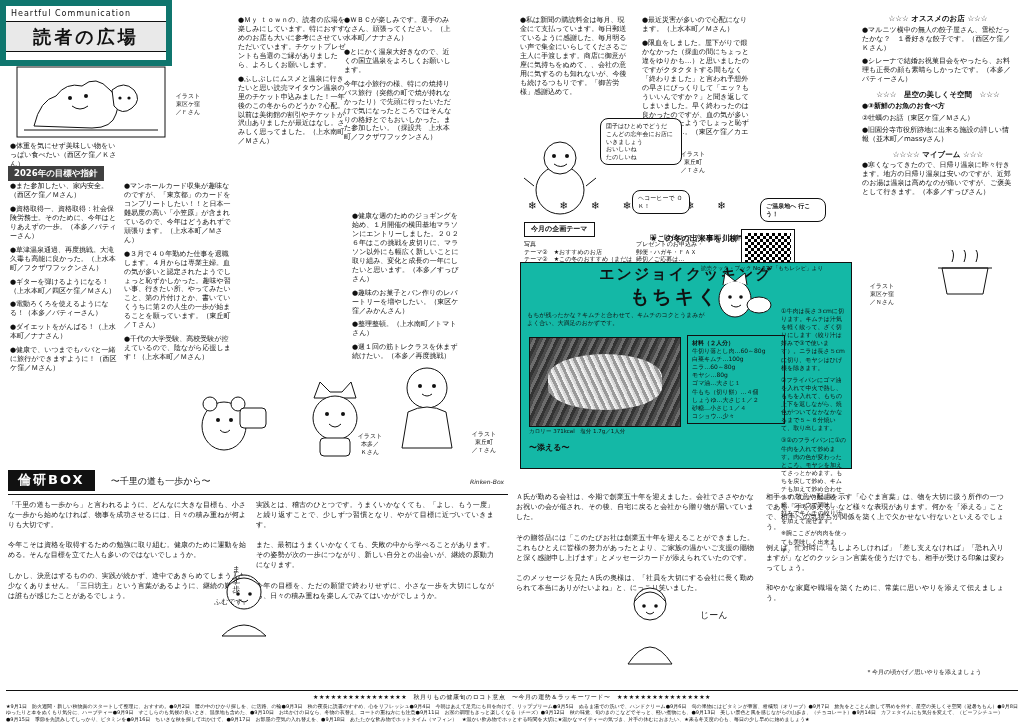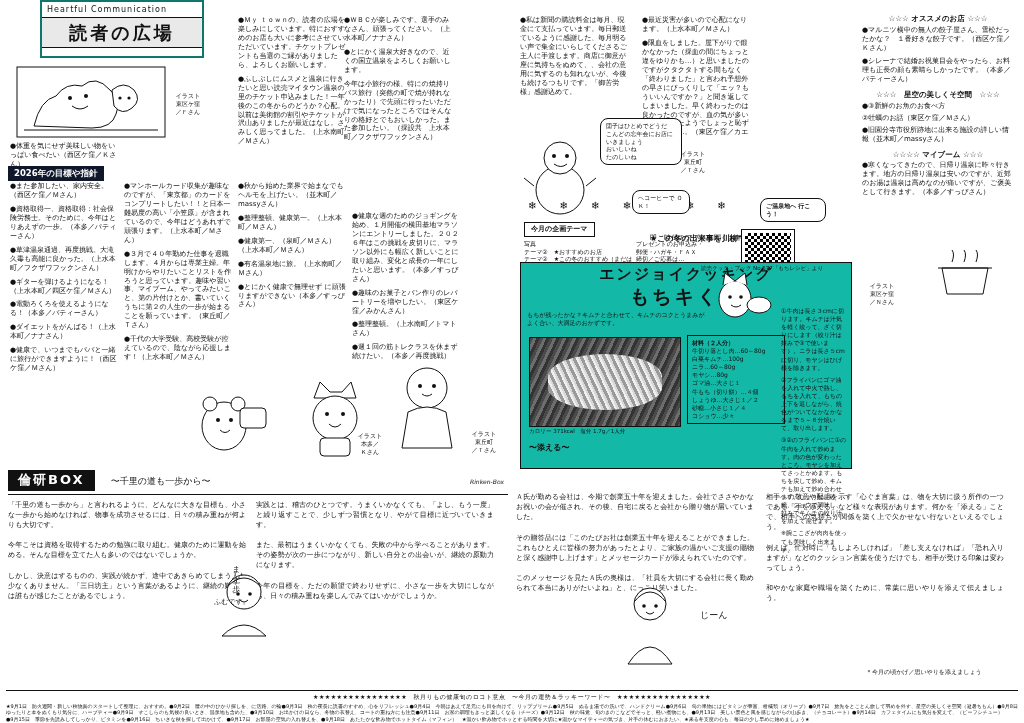"Heartful Communication" #masthead { border: 2px solid #0f766e -> 6px solid #0f766e; margin-left: 40px -> none }
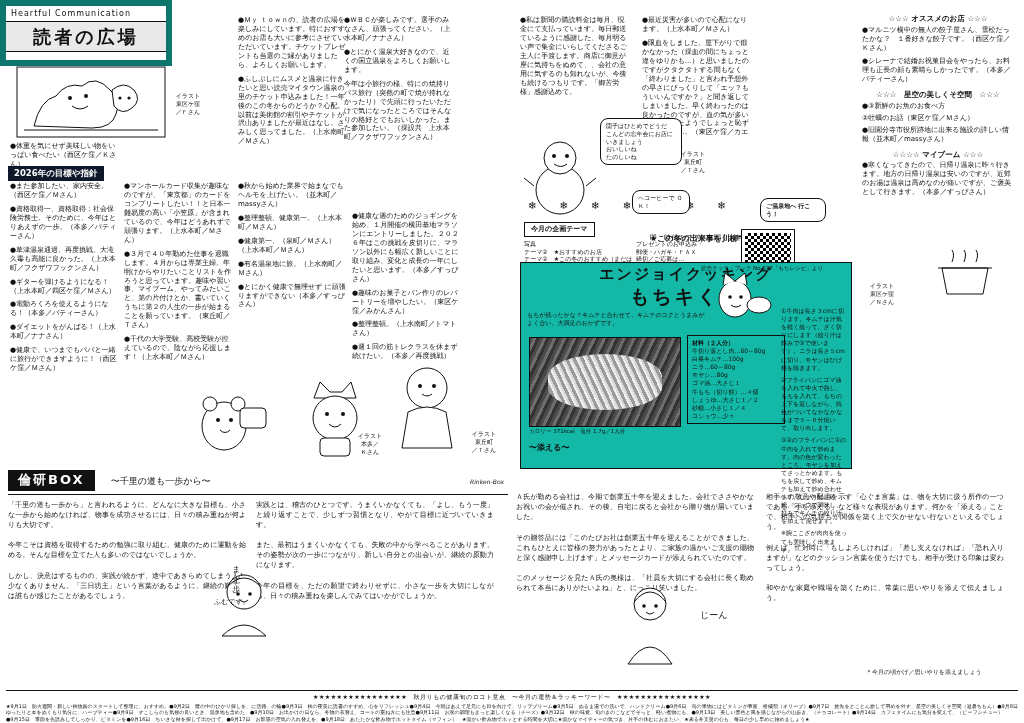"●③新鮮のお魚のお食べ方" p { font-weight: none -> bold }
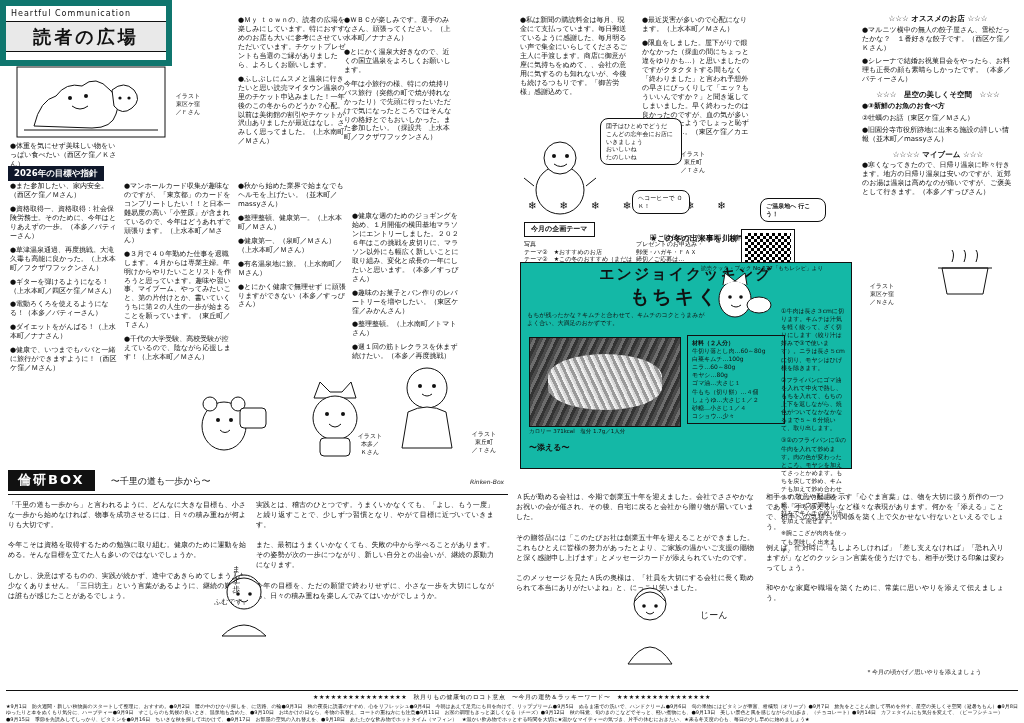"2026年の目標や指針" .barhdr { background: #0f172a -> #404040 }
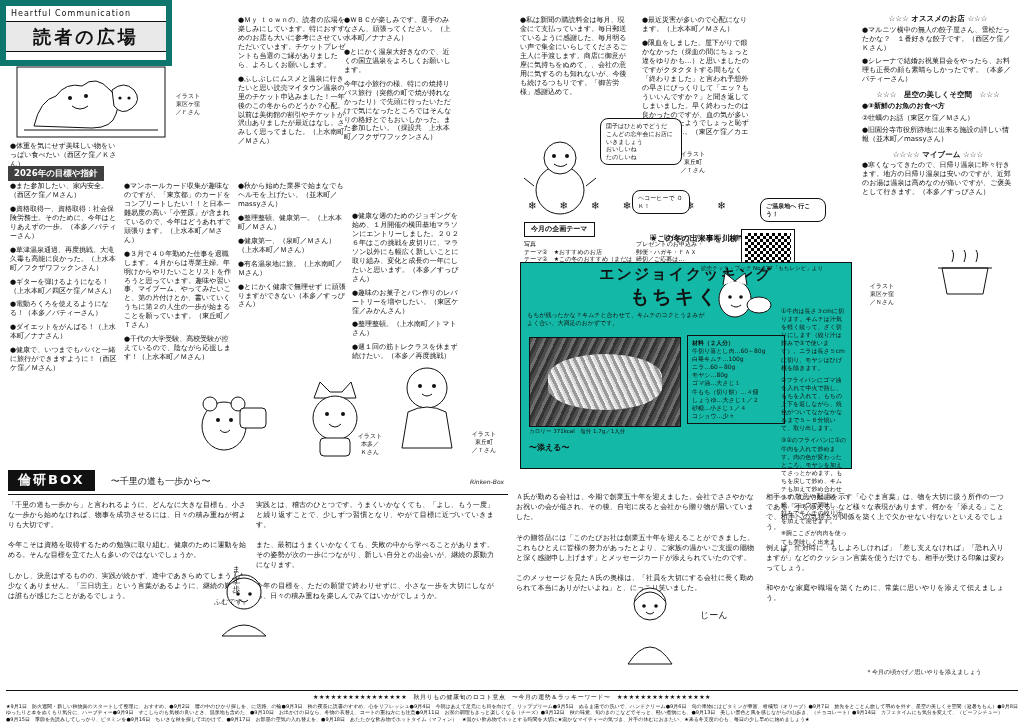"●秋から始めた業界で始まなでもヘルモを上げたい。（並木町／massyさん）" div.postcol { html: <div> <p>●秋から始めた業界で始まなでもヘルモを上げたい。（並木町／massyさん）</p> <p>●整理整頓、健康第一。（上水本町／Ｍさん）</p> <p>●健康第一、（泉町／Ｍさん）（上水本町／Ｍさん）</p> <p>●有名温泉地に旅。（上水南町／Ｍさん）</p> <p>●とにかく健康で無理せず に頑張りますができない（本多／すっぴさん）</p> </div> -> none }
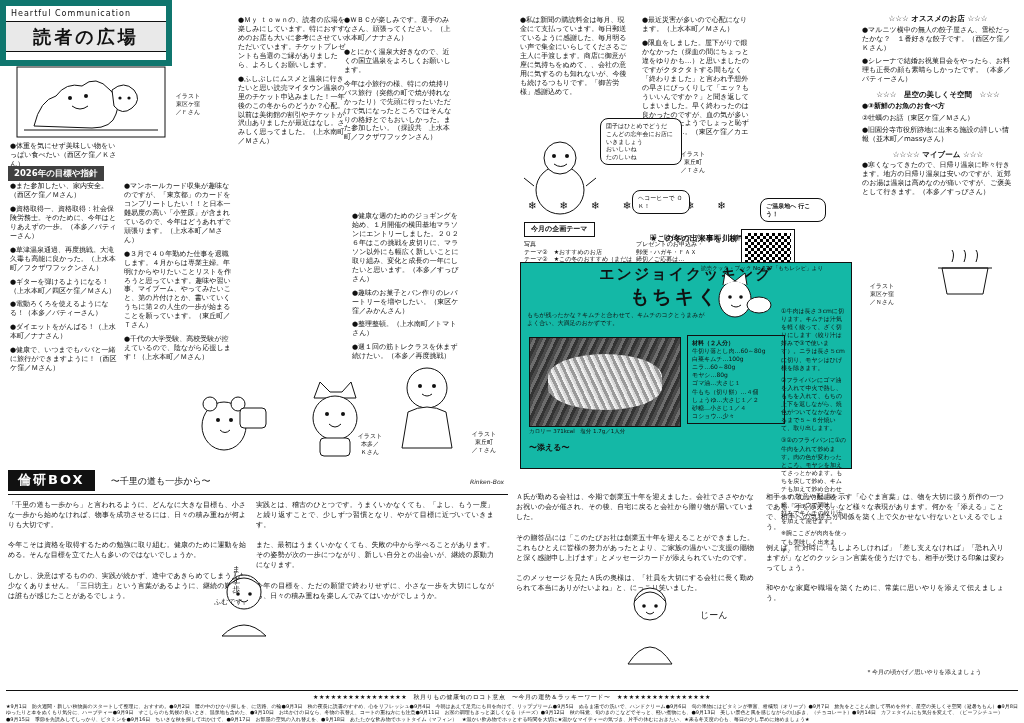"●３月で４０年勤めた仕事を退職します。４月からは専業主婦。年明けからやりたいこと" p { text: 年明けからやりたいことリストを作ろうと思っています。趣味や習い事、マイブーム -> 血の気が多いと認定されたようでしょっと恥ずかしかった。趣味や習い事、行きたい所 }
